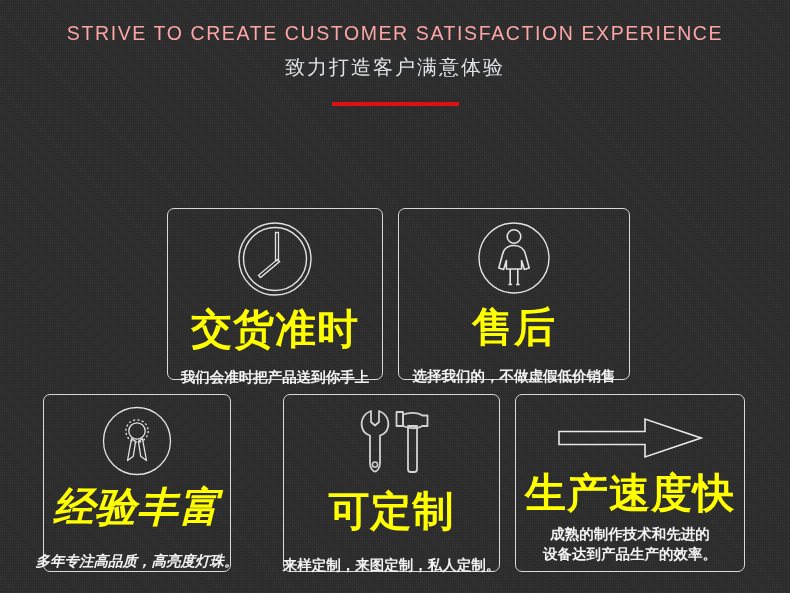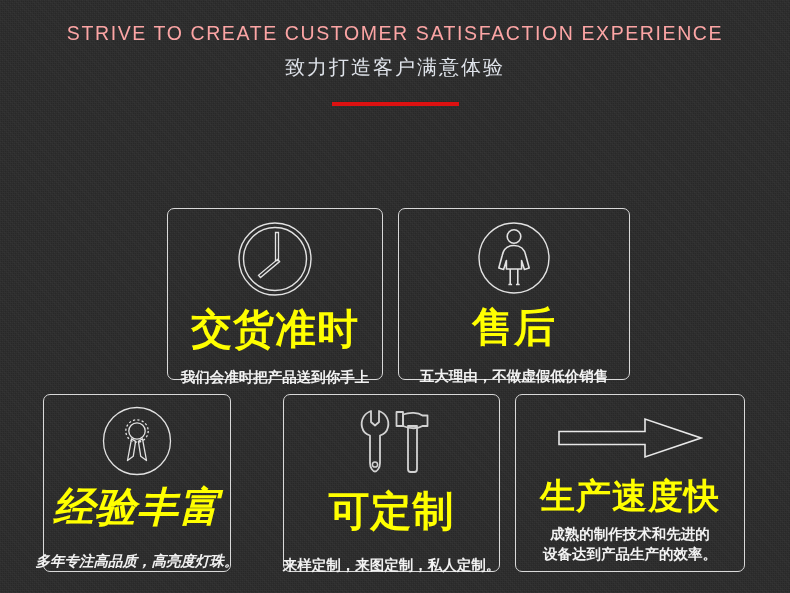"五大理由，不做虚假低价销售" div { text: 五大理由 -> 选择我们的 }
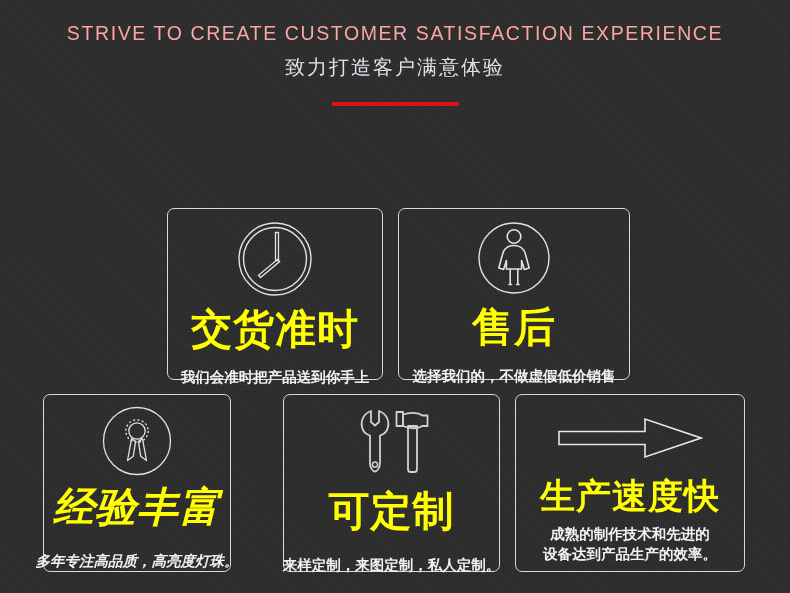"生产速度快" #card-speed .card-title { font-size: 35px -> 41px; margin-top: 20px -> 14px }
